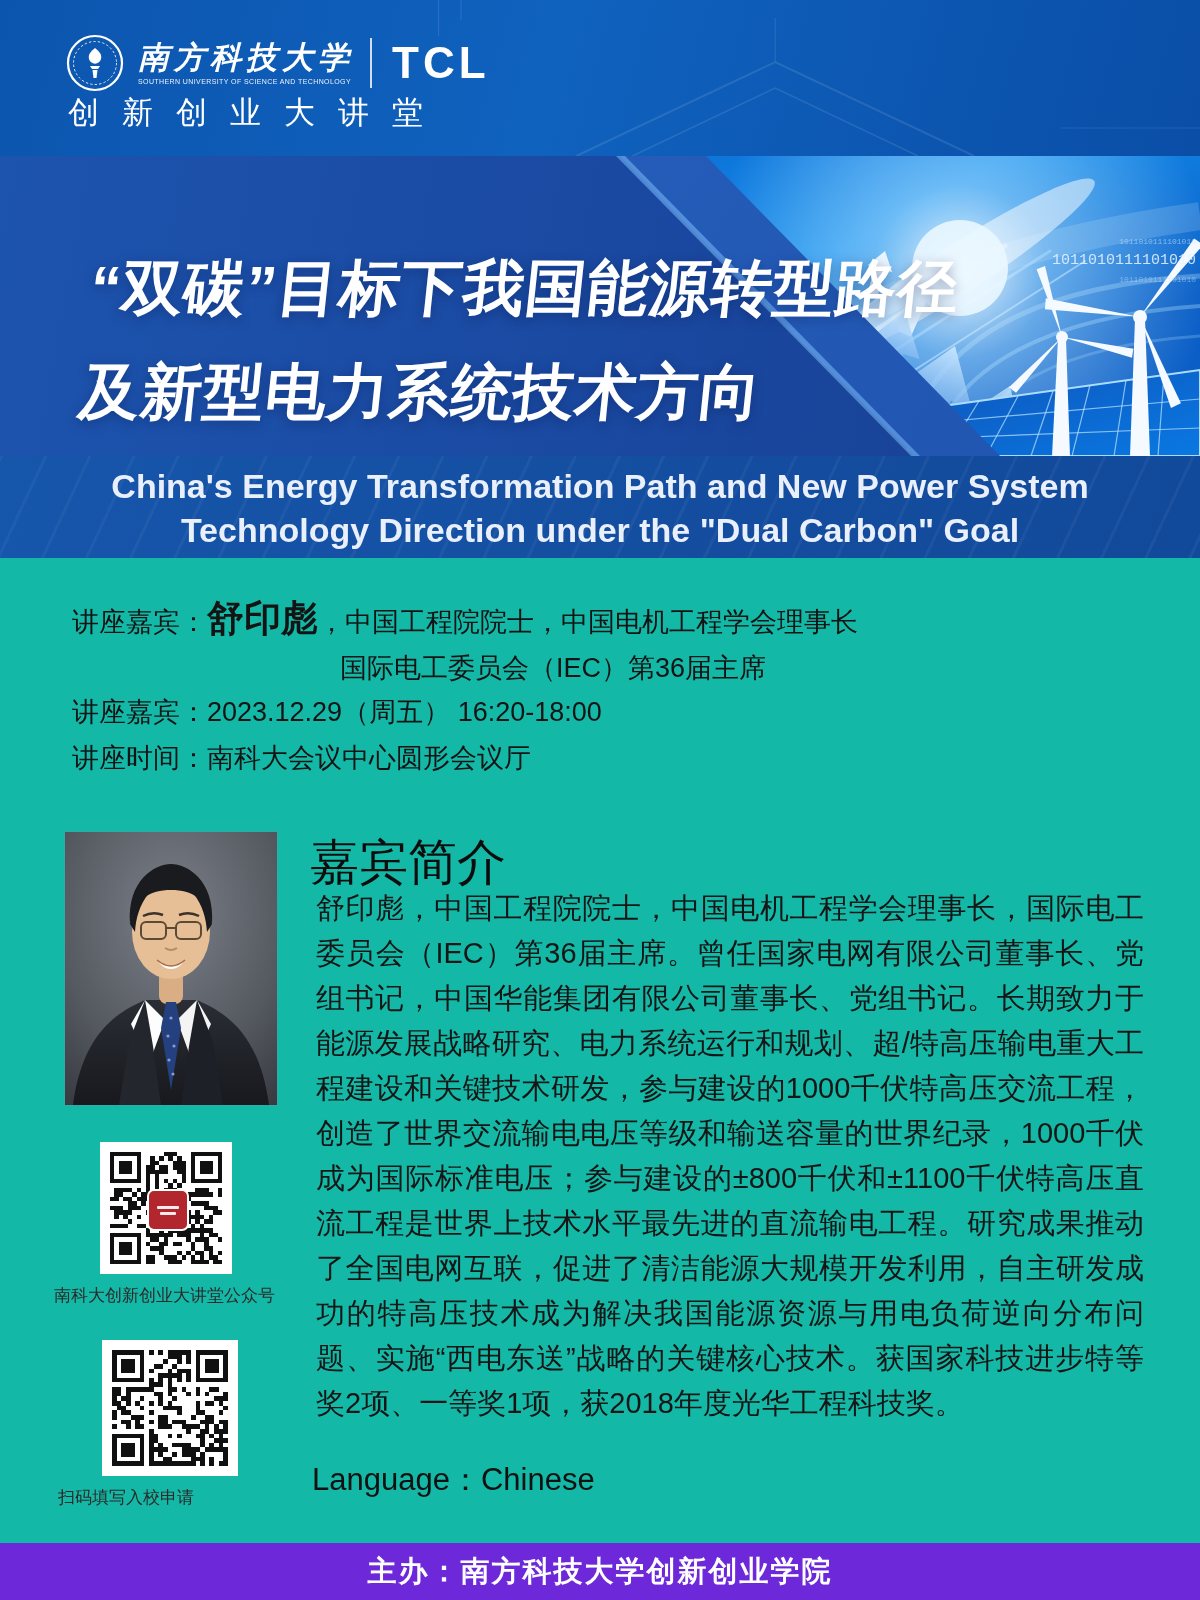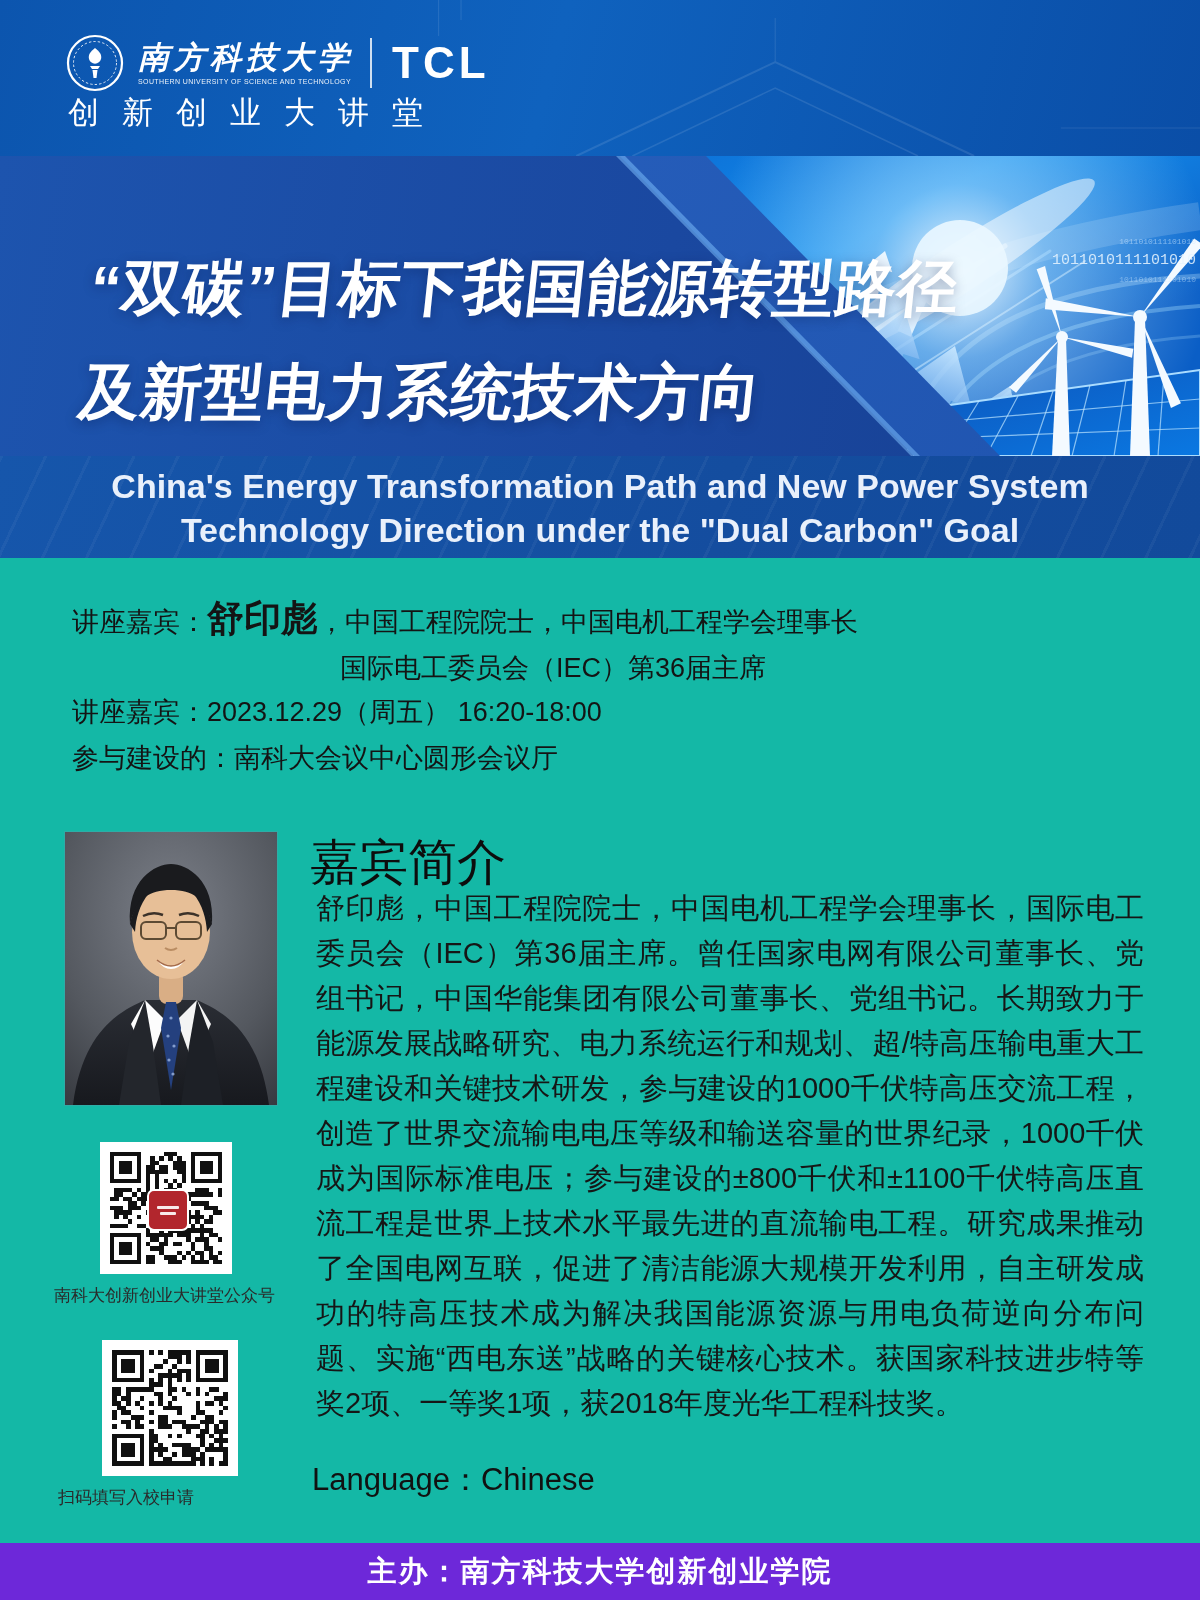"参与建设的：" span.lbl { text: 参与建设的 -> 讲座时间 }
